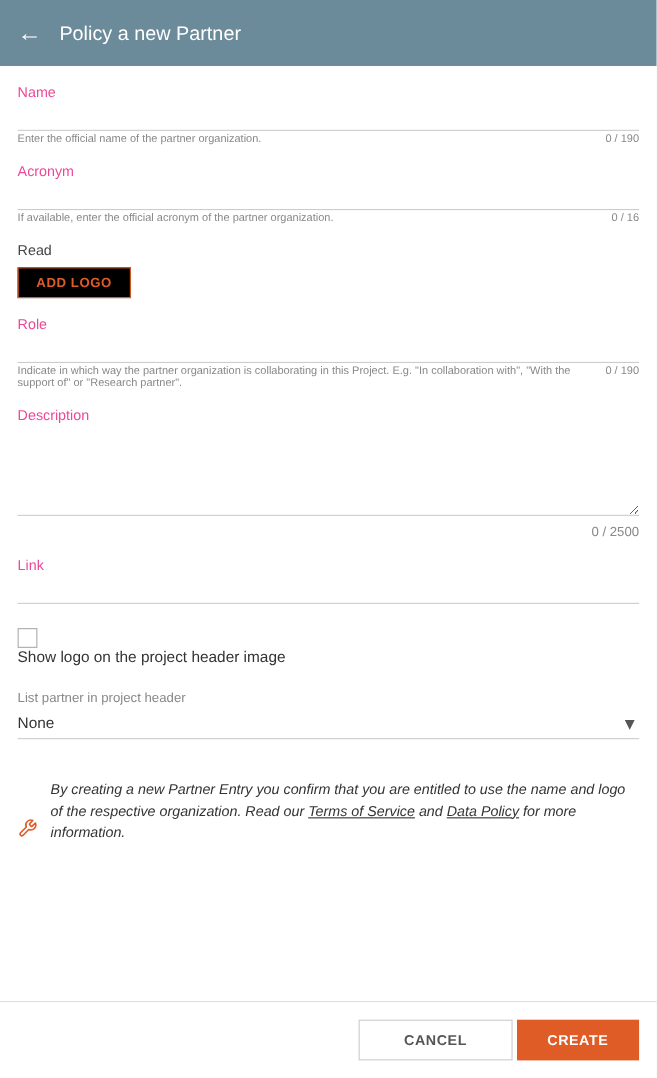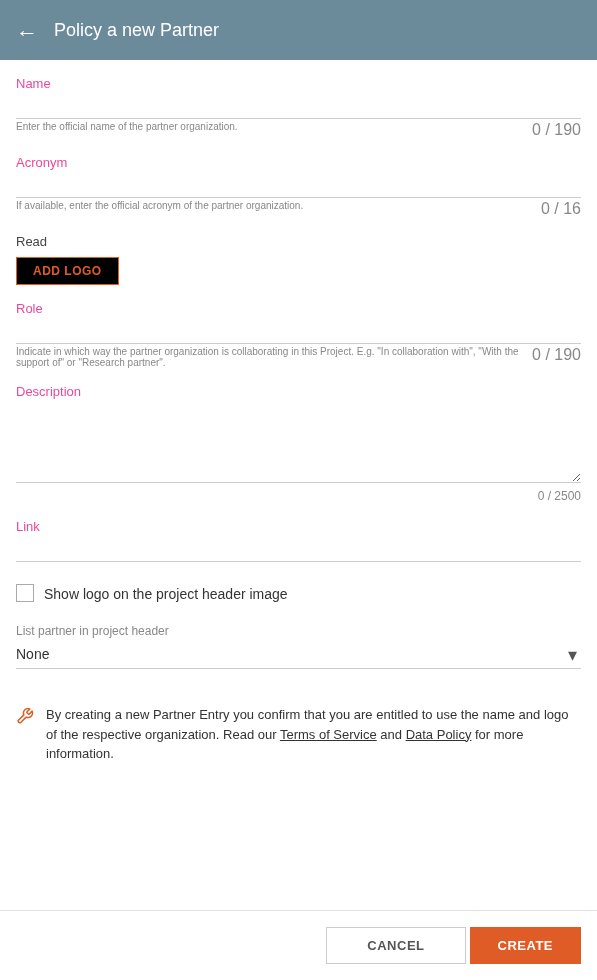"0 / 190" .field-counter { font-size: 16px -> 10px }
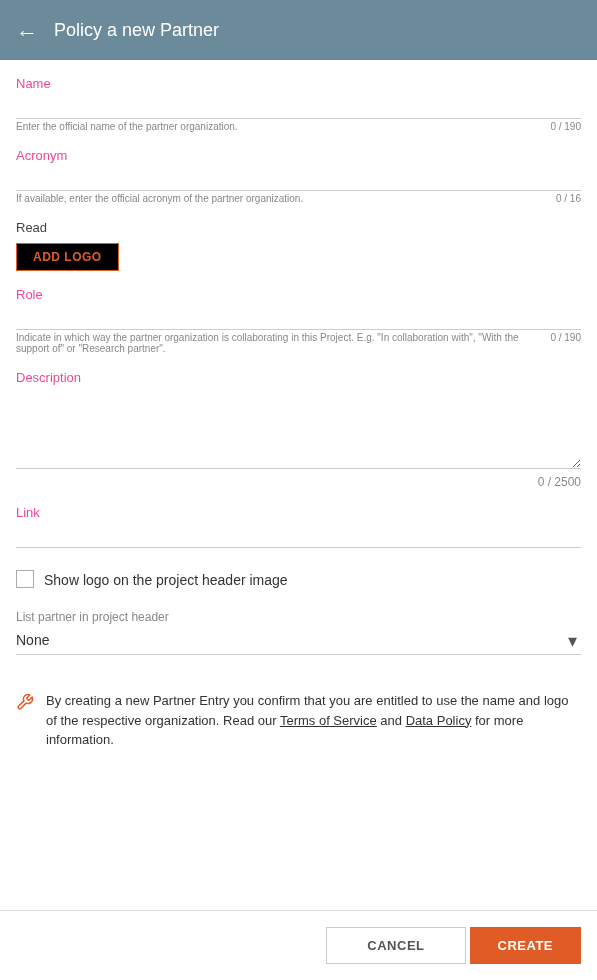"Show logo on the project" .checkbox-row { align-items: flex-end -> flex-start; flex-direction: none -> column }
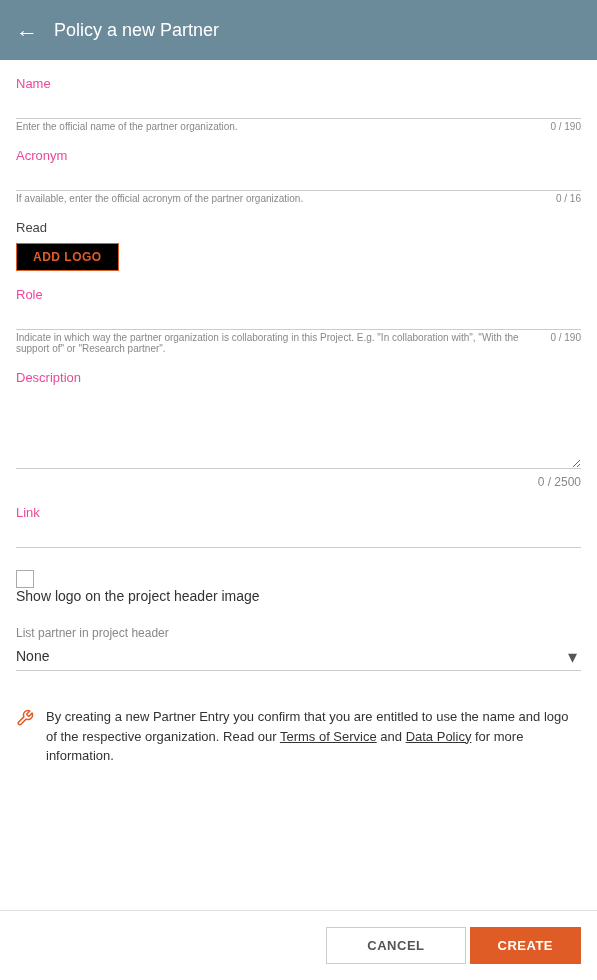"By creating a new Partner" .disclaimer-section { align-items: flex-start -> flex-end; font-style: none -> italic }
